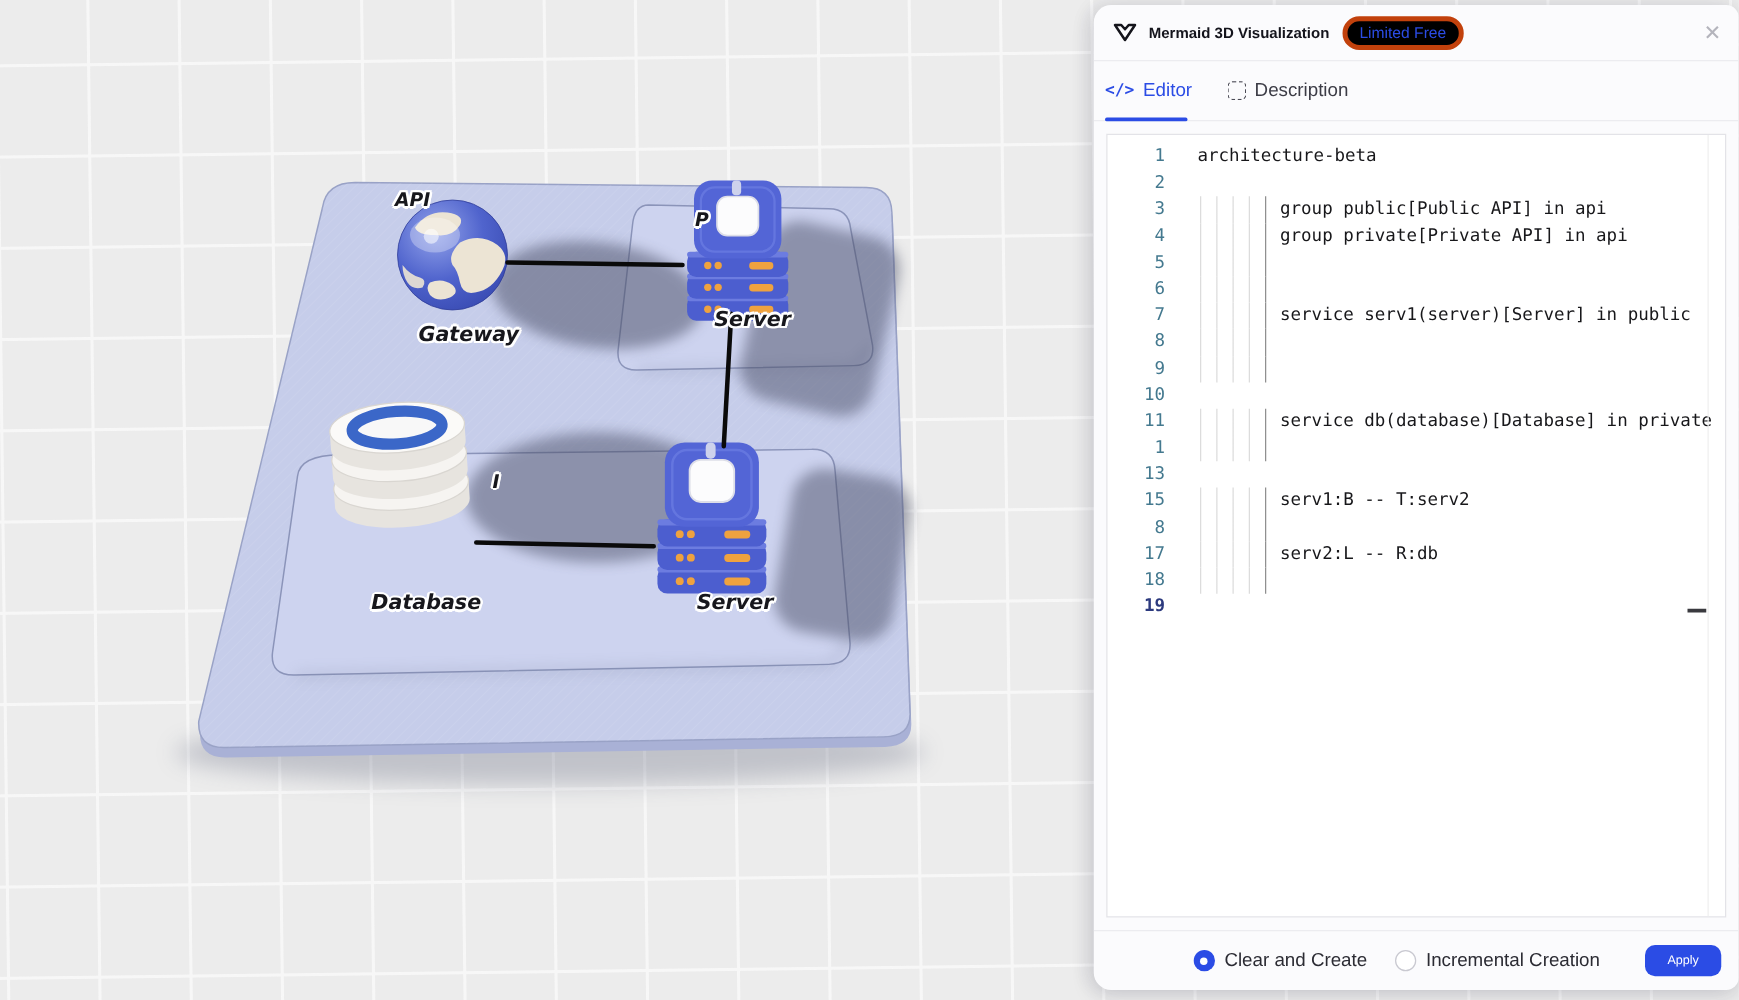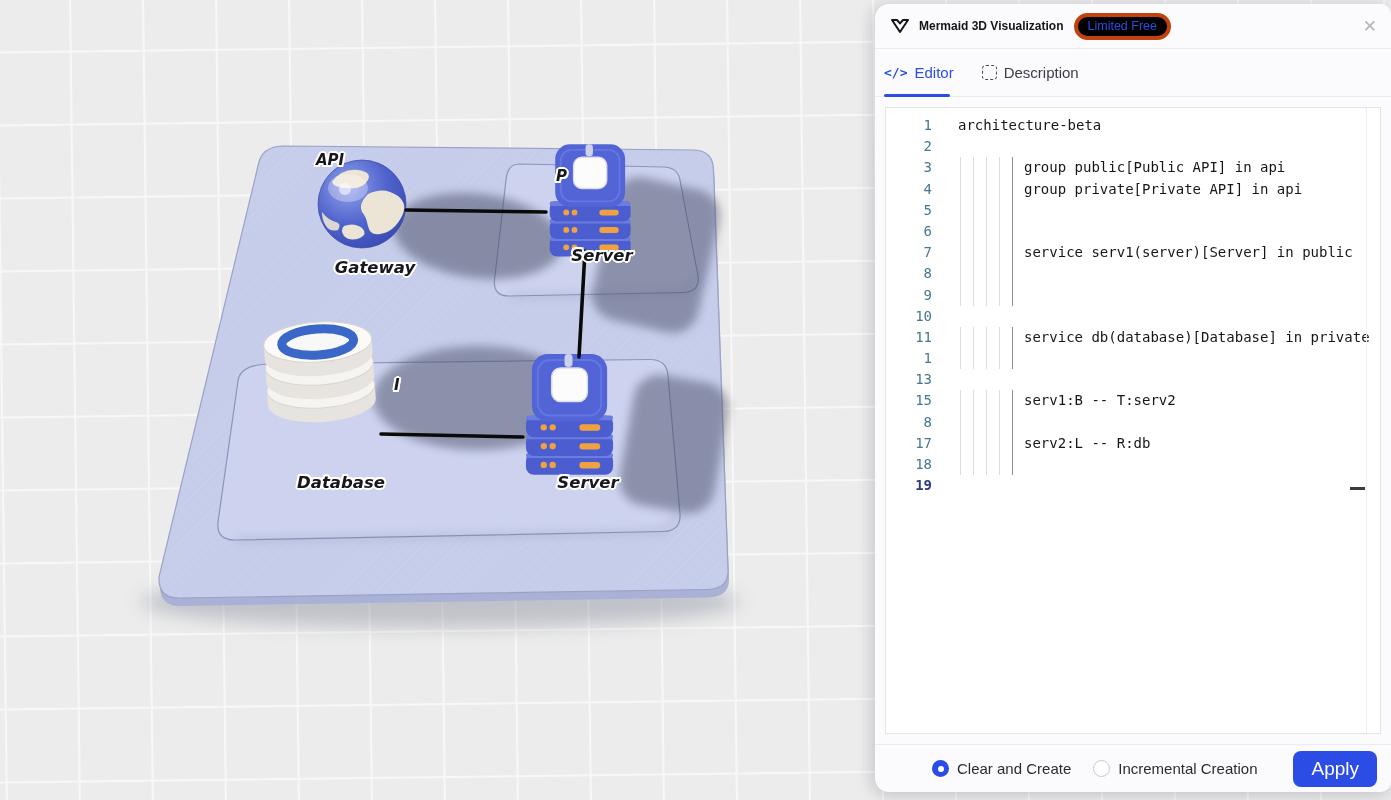"Apply" .apply-btn { font-size: 19px -> 10px }
